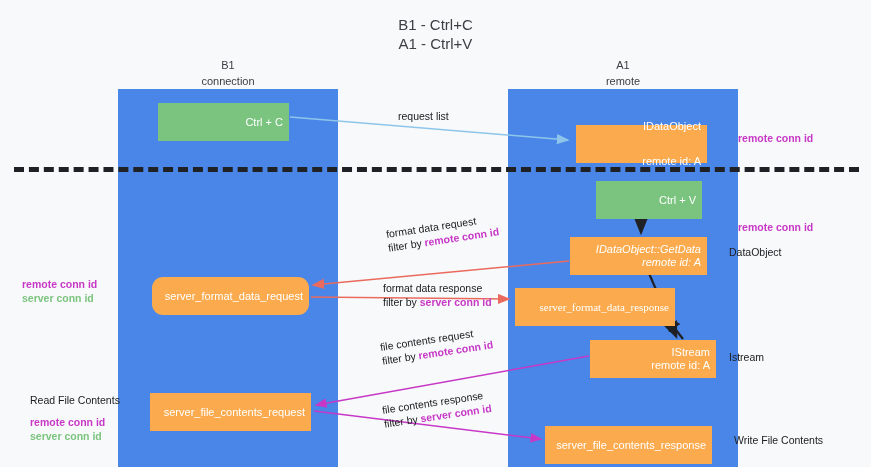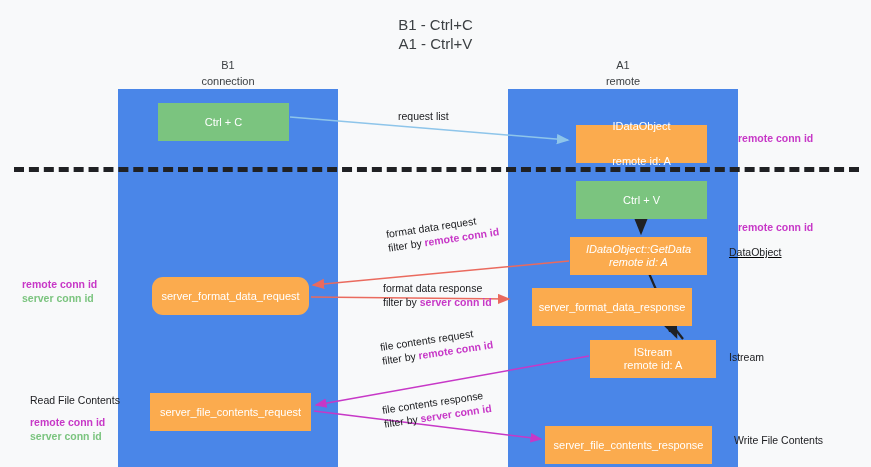"Ctrl + C" .node { align-items: center -> flex-end }
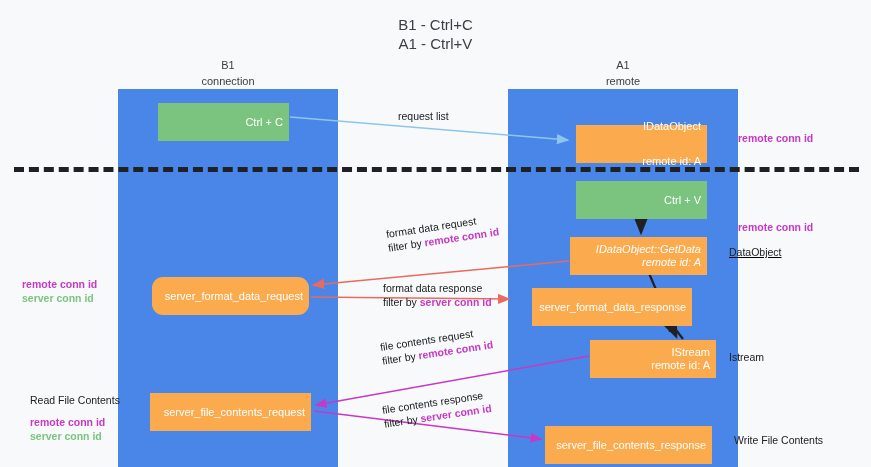"Ctrl + V" #n-ctrlv { left: 576px -> 596px; width: 131px -> 106px }
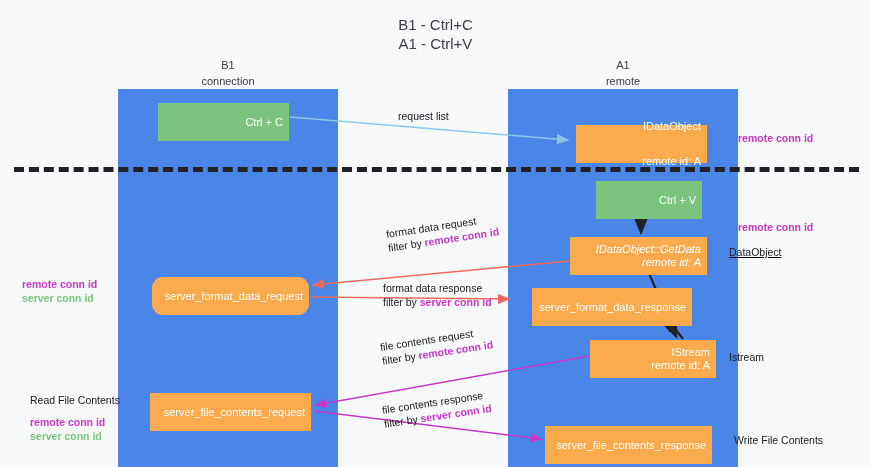"DataObject" #an-r3 { text-decoration: underline -> none }
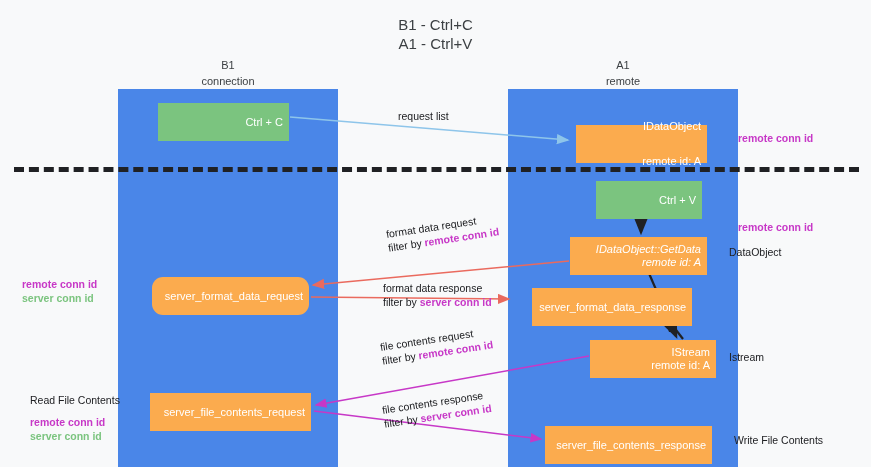"server_format_data_response" #n-sfdresp { font-family: none -> Liberation Serif, serif; left: 532px -> 515px }
